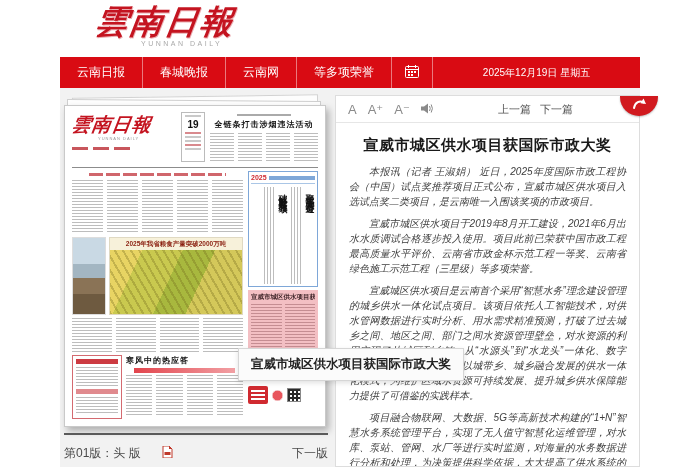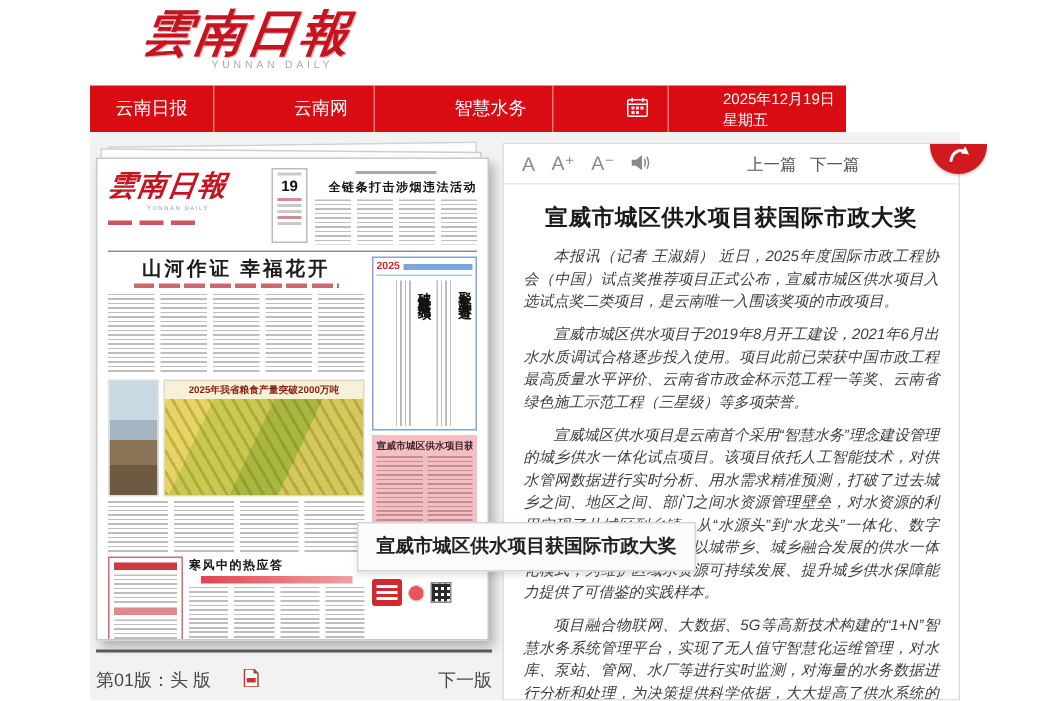"云南日报" .navbar { gap: 36px -> none; width: 504px -> 580px }
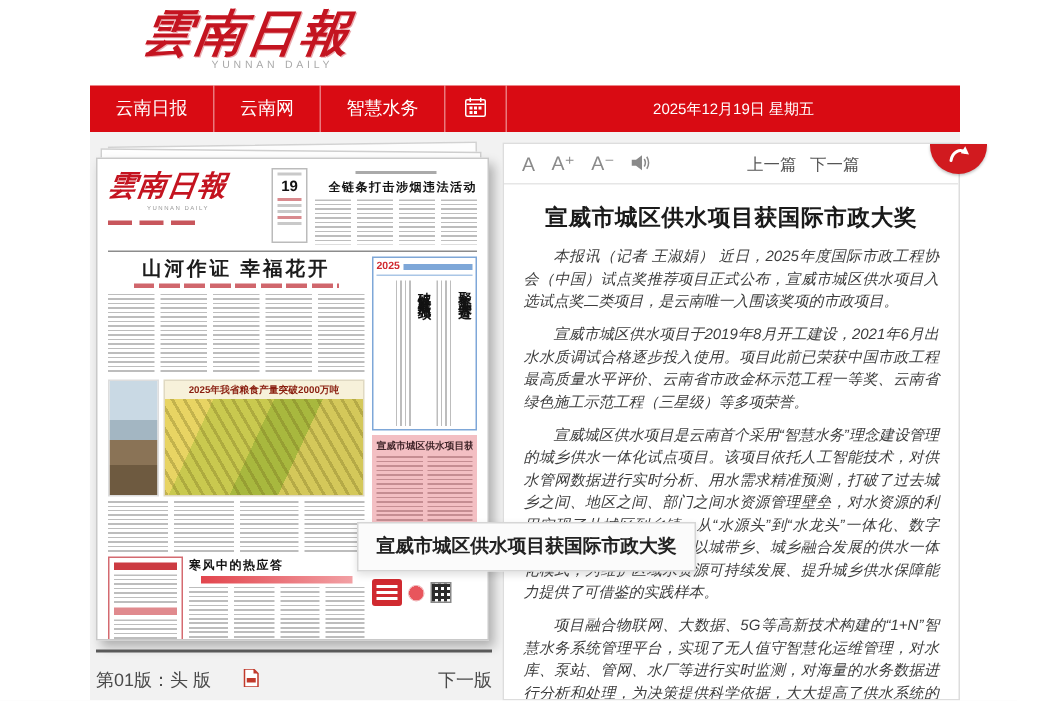"春城晚报" div.nav-item { html: none -> <div> <span>春城晚报</span> </div> }
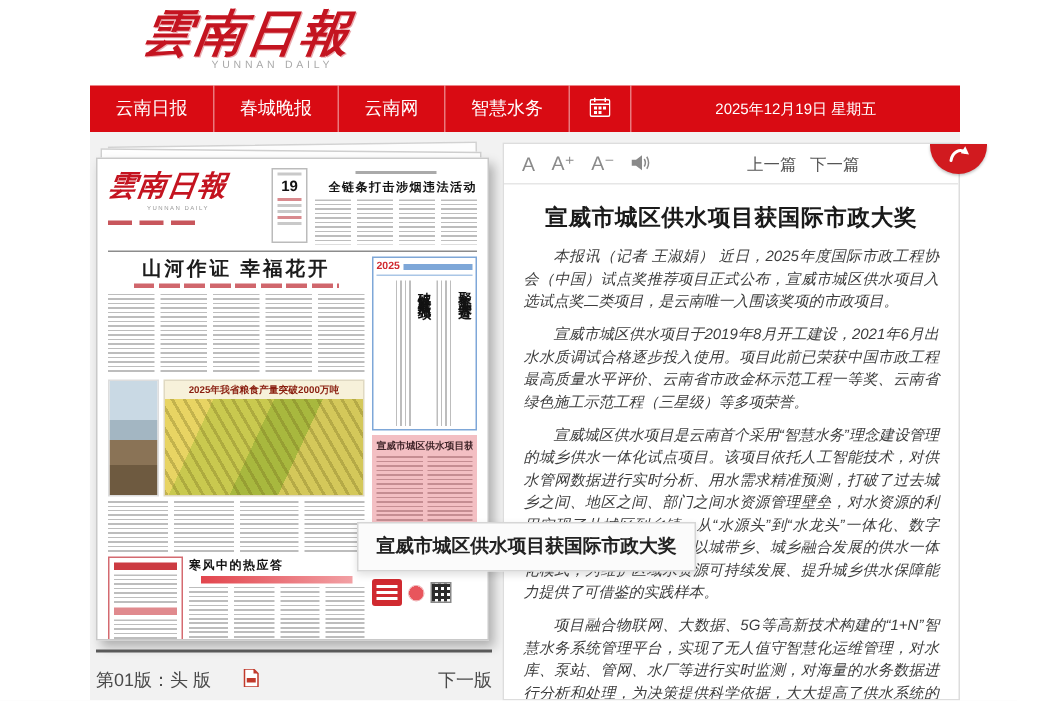"智慧水务" span { text: 智慧水务 -> 等多项荣誉 }
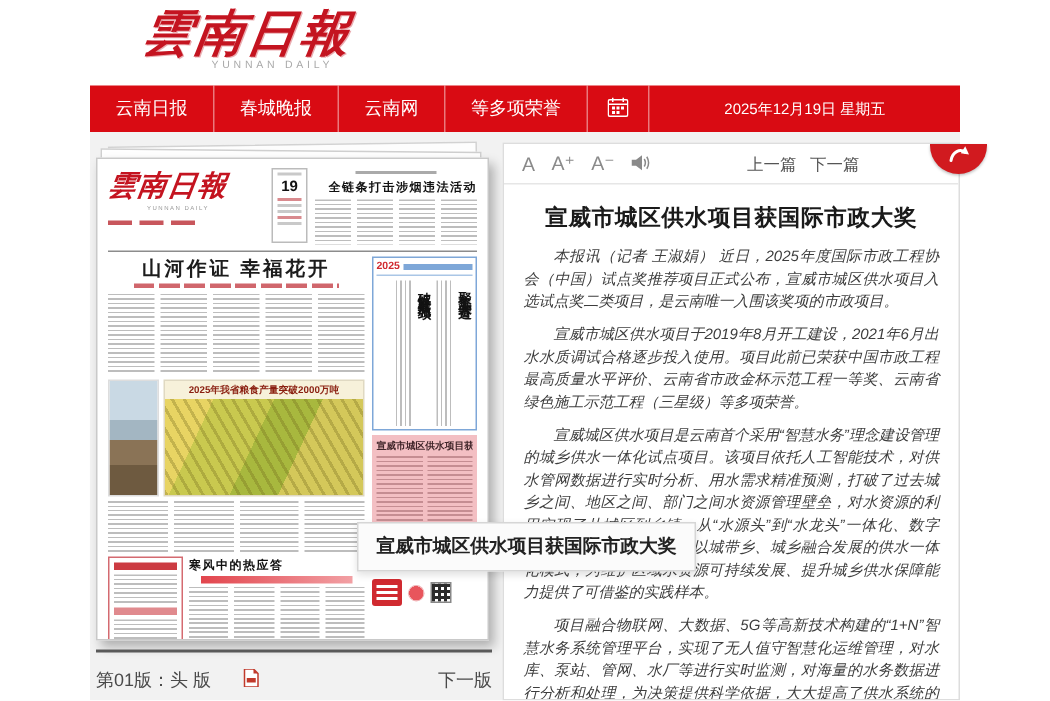"全链条打击涉烟违法活动" .mast-headline { text-align: right -> center }
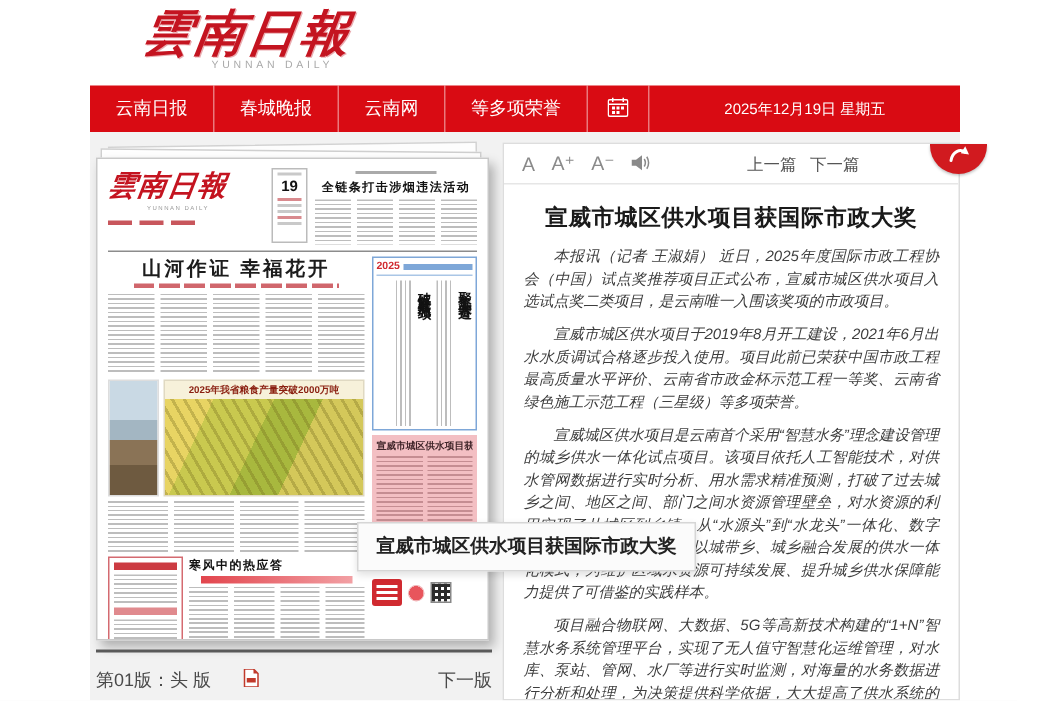"山河作证 幸福花开" div.big-headline { html: <div>山河作证 幸福花开</div> -> none }
